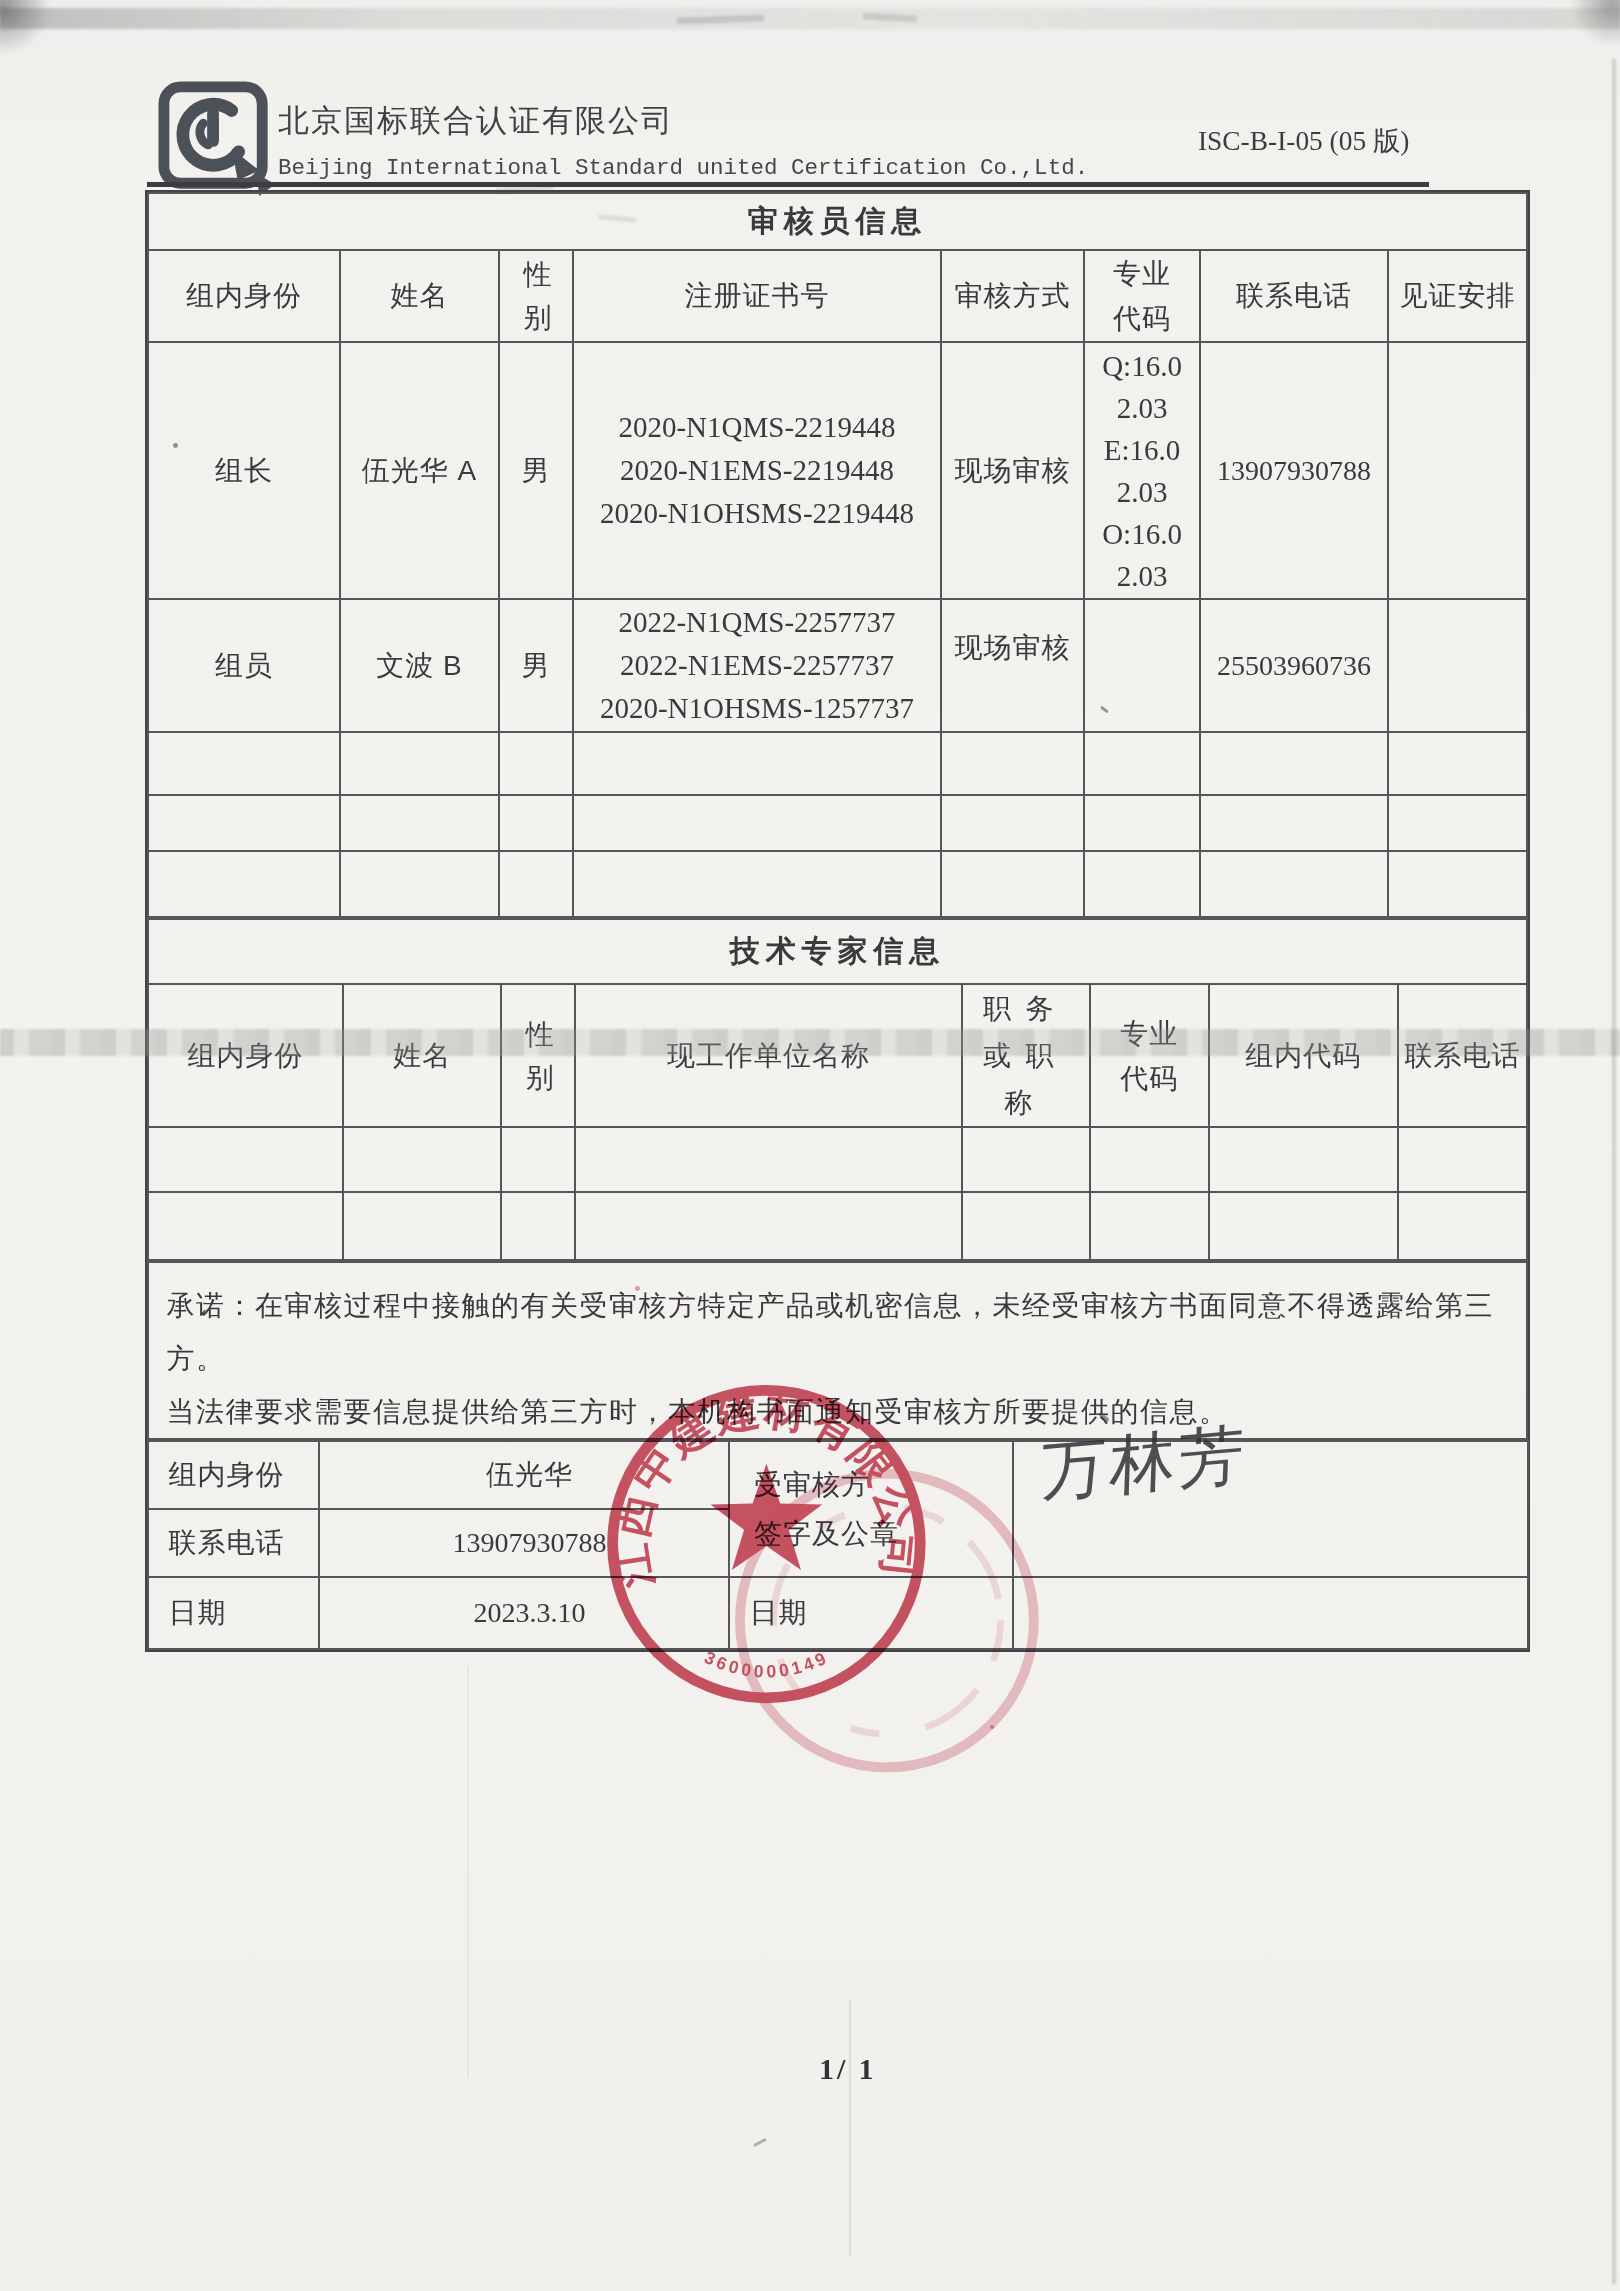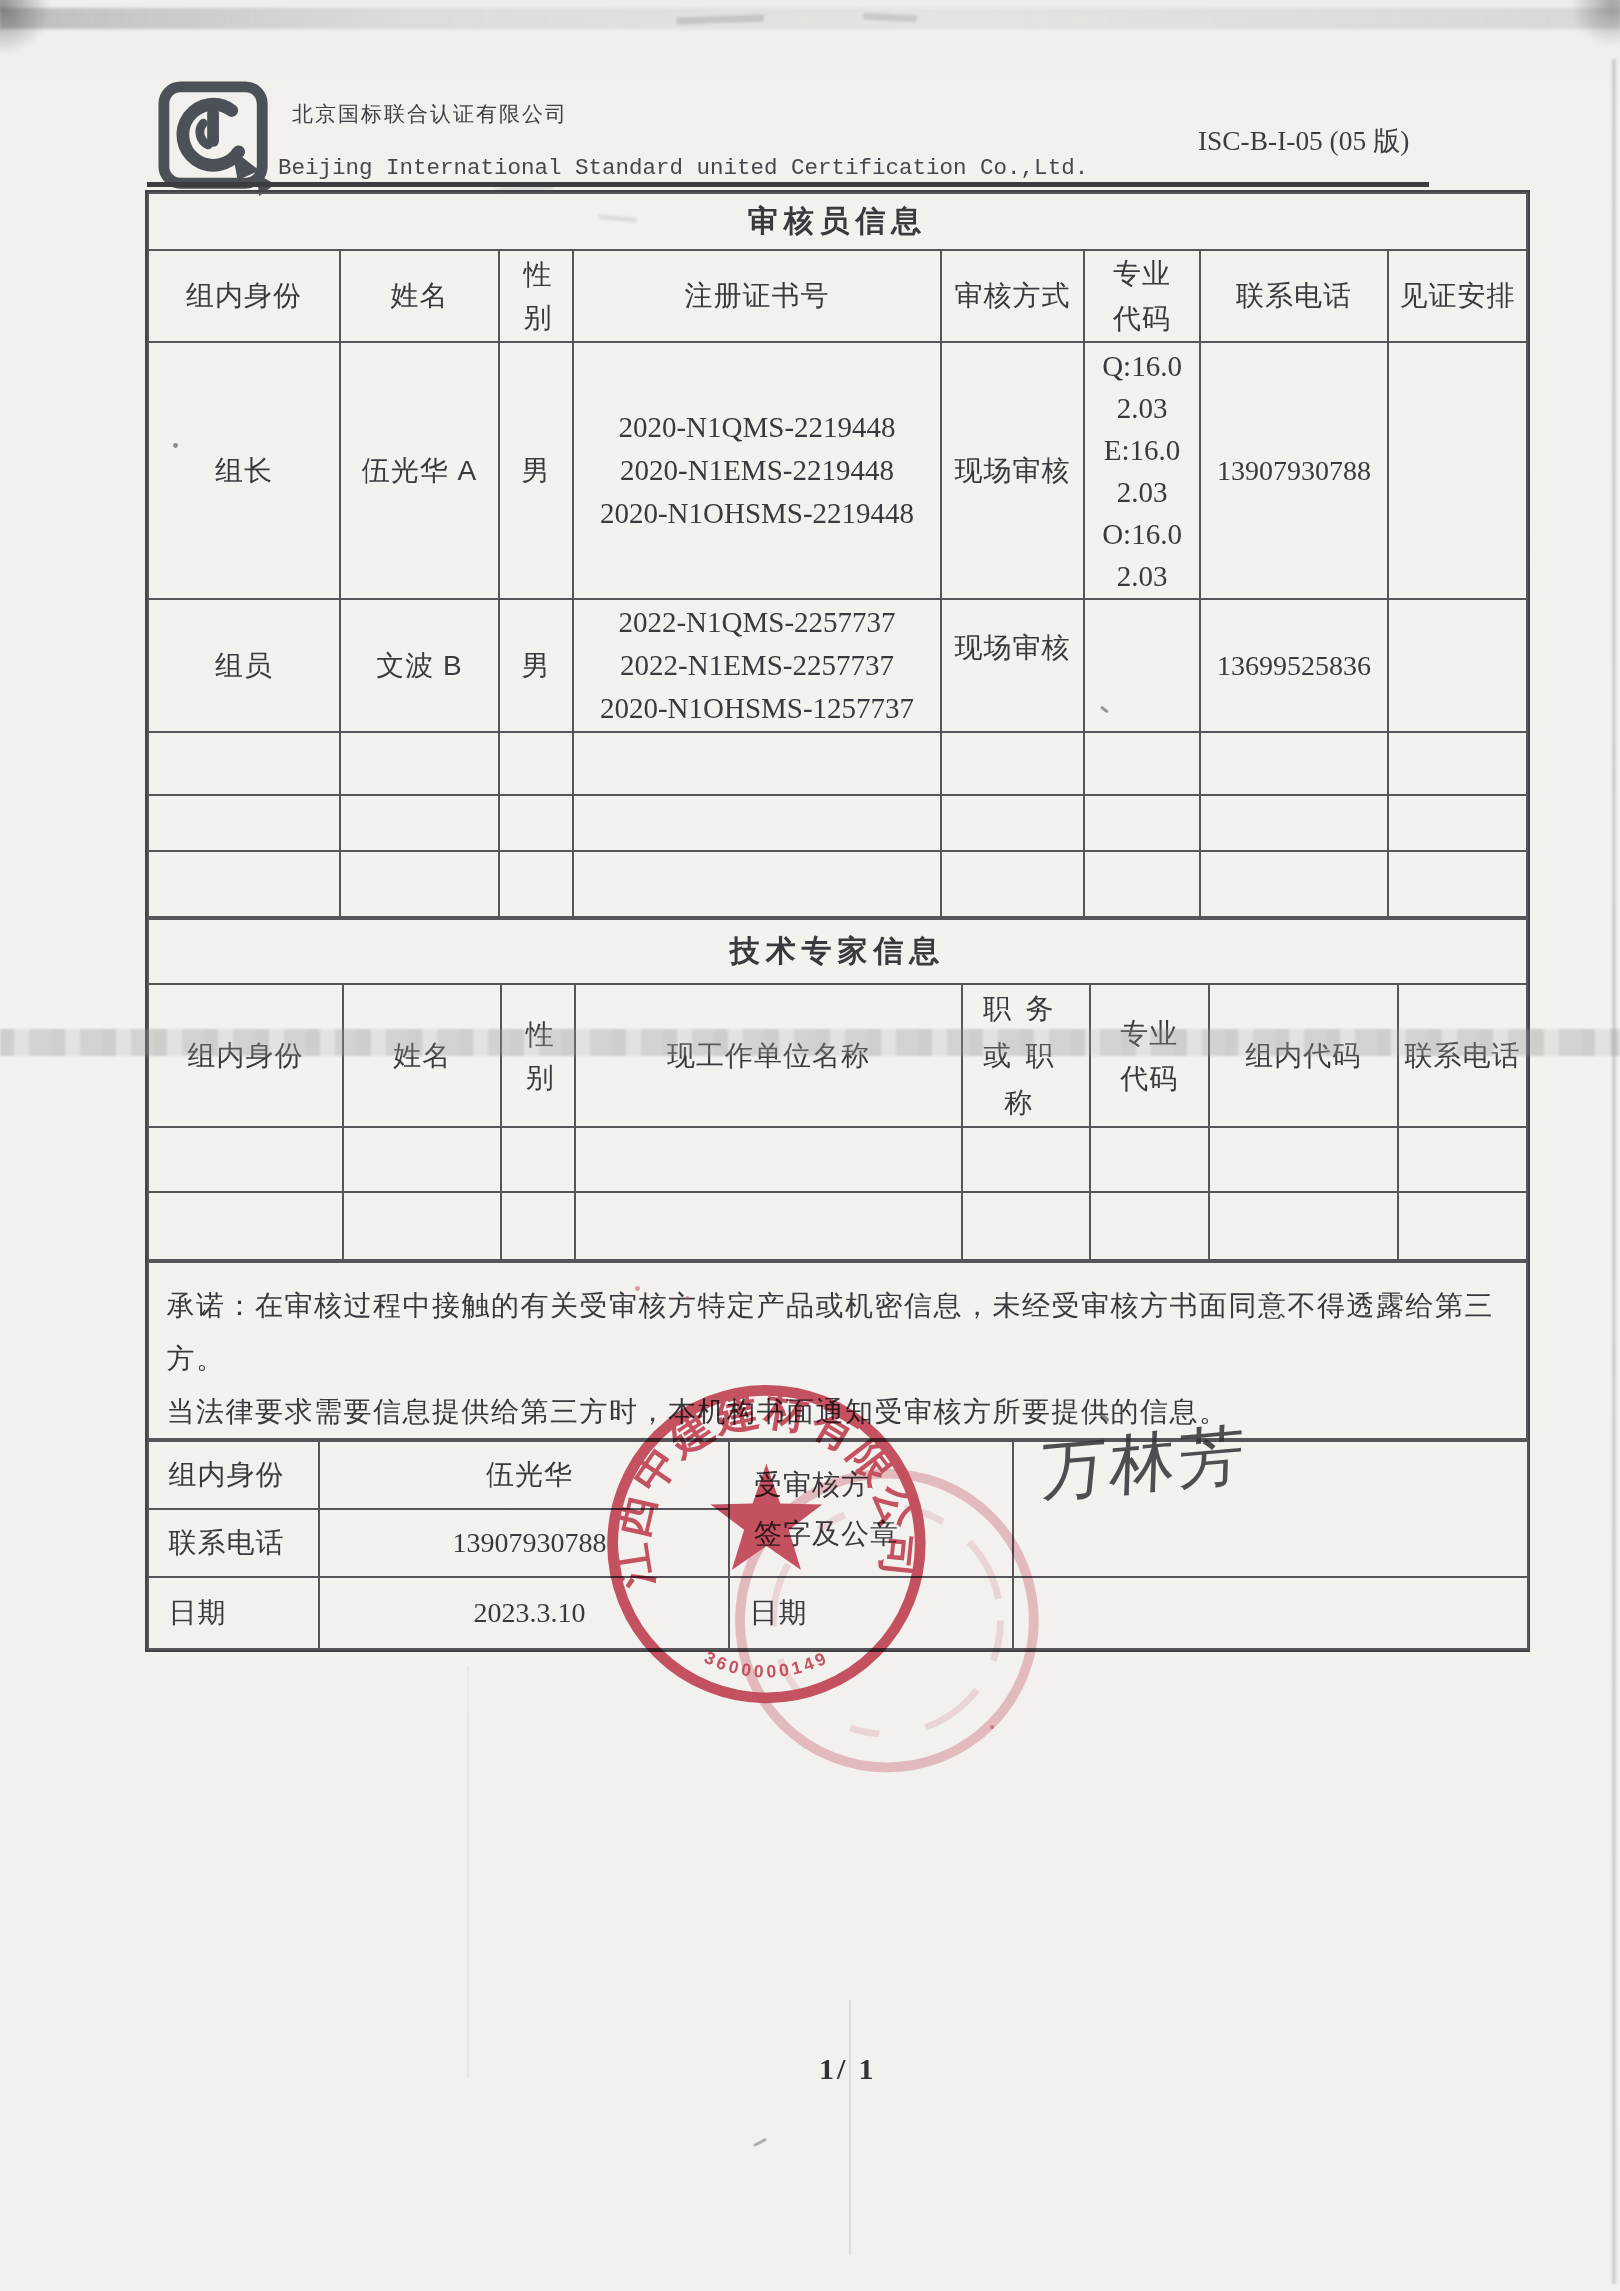"北京国标联合认证有限公司" .company-cn { font-size: 21px -> 31px; left: 292px -> 278px }
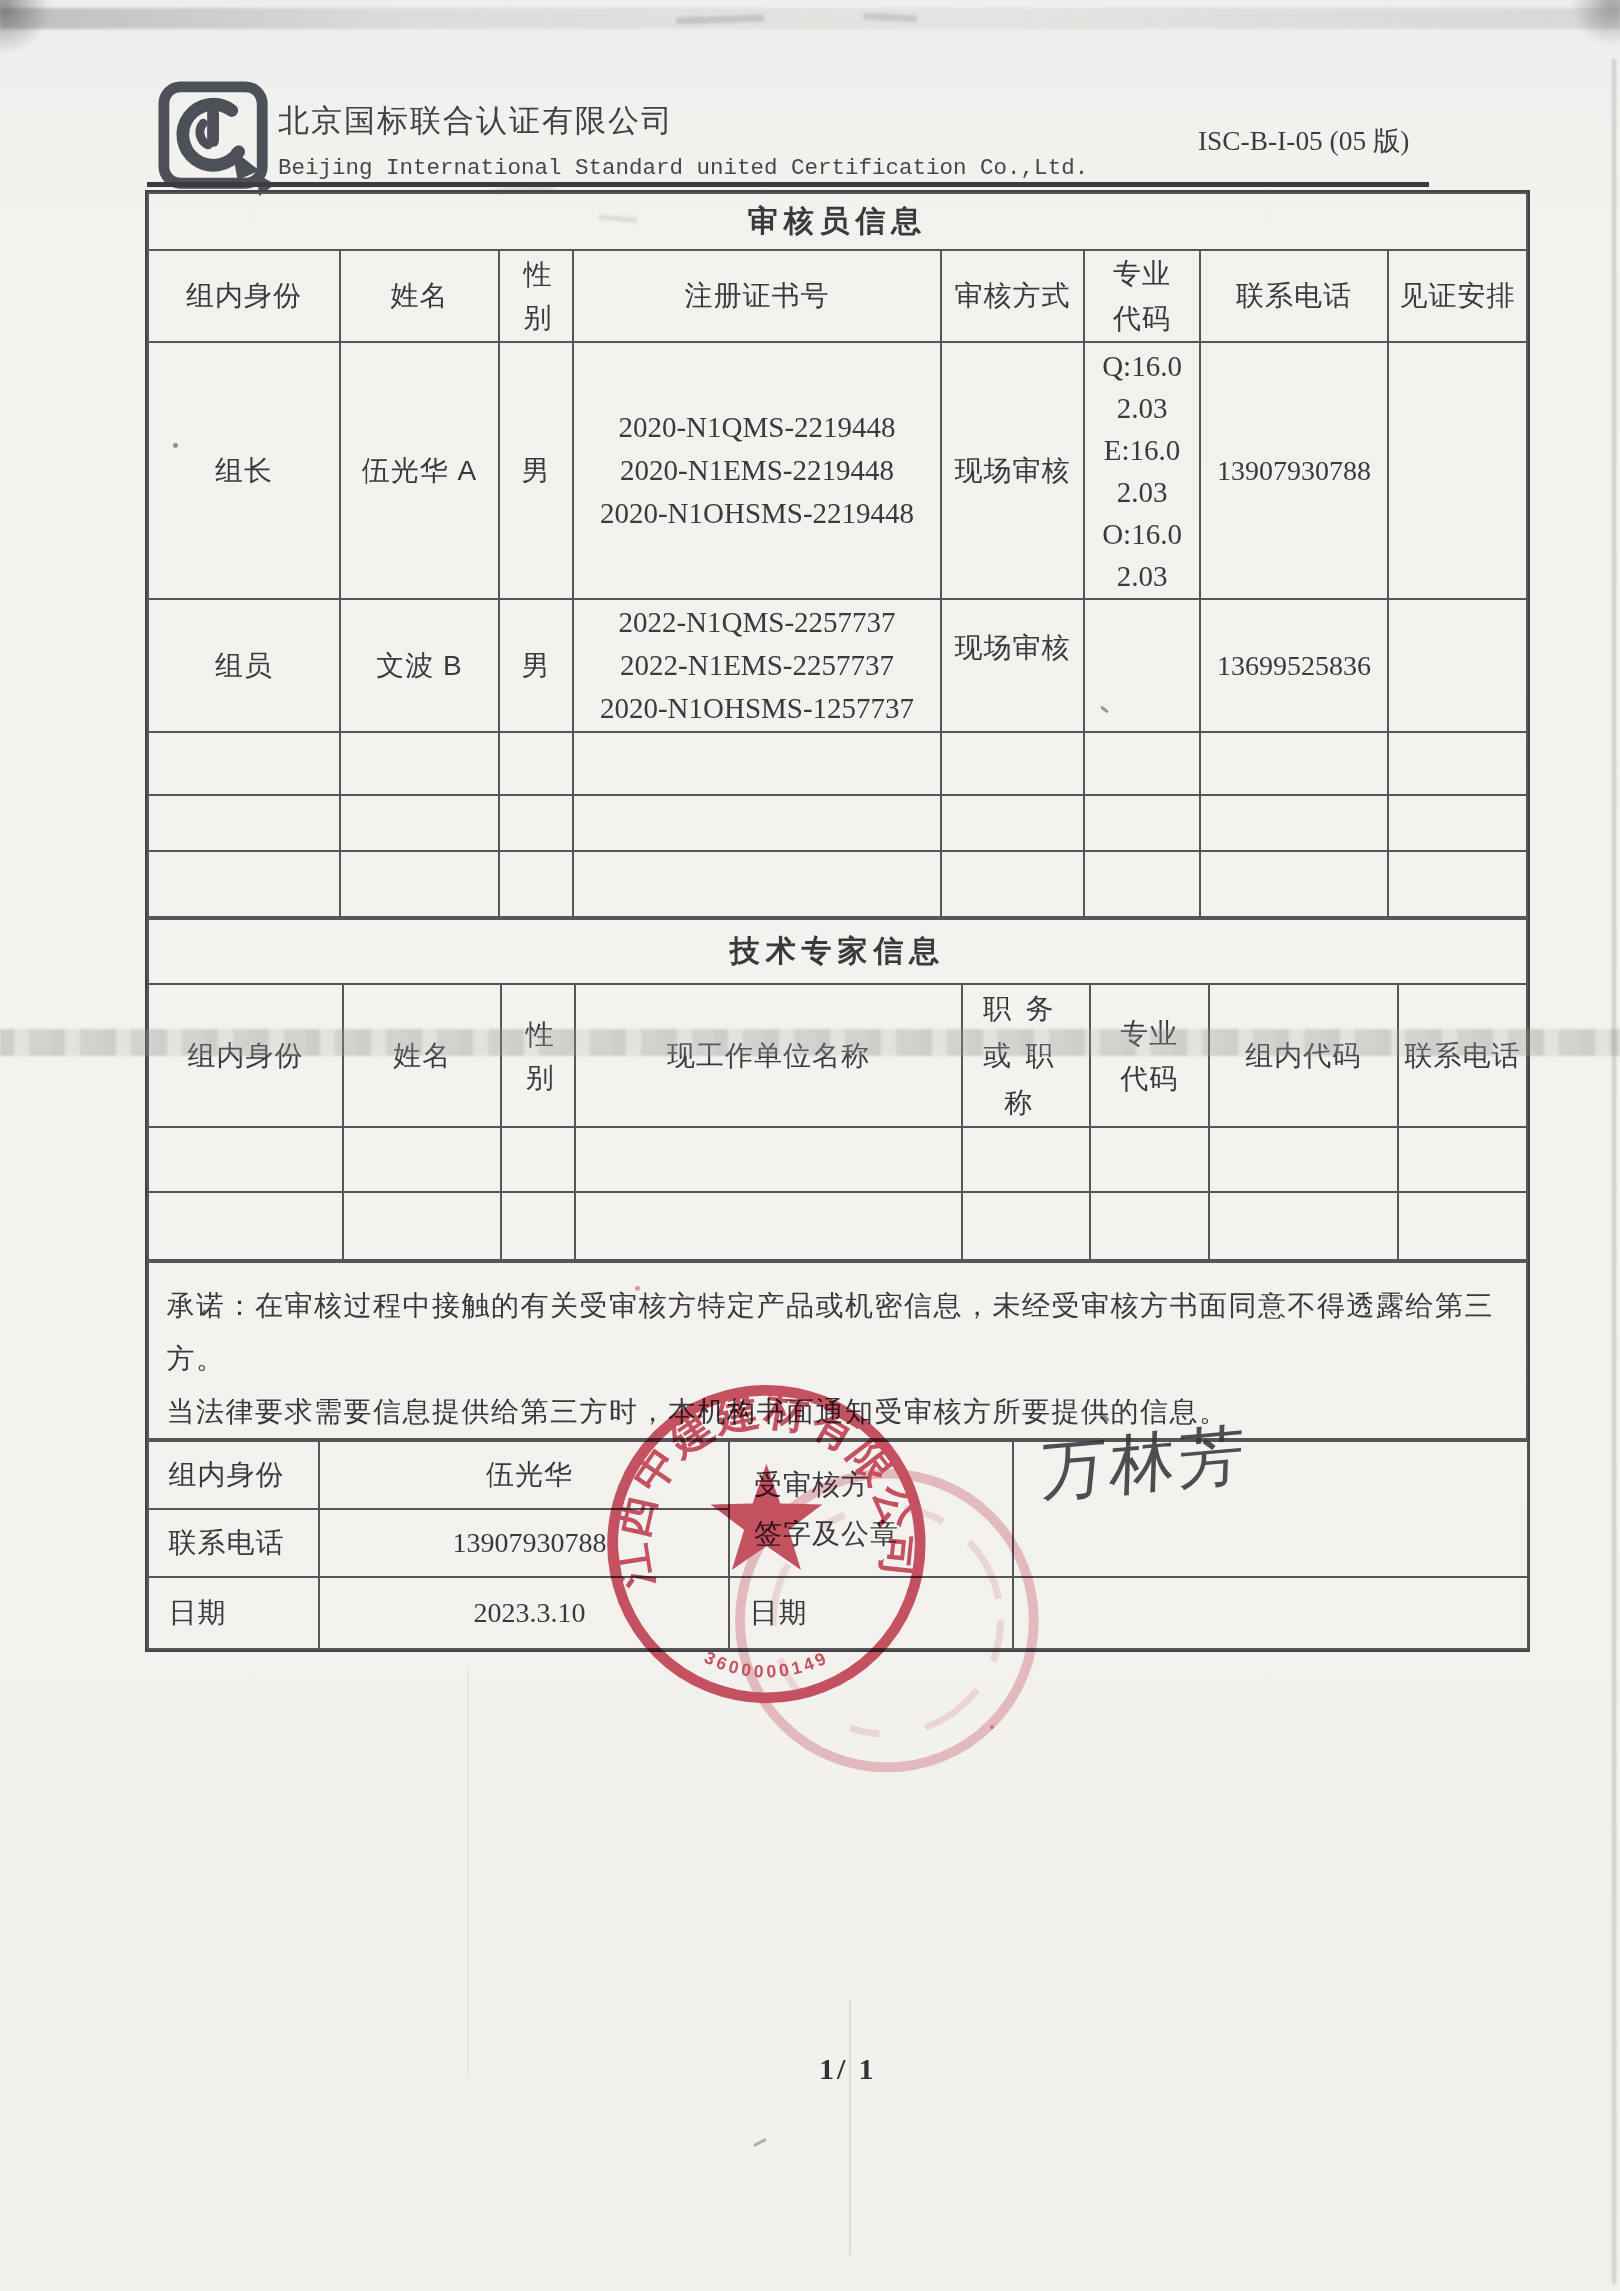"13699525836" td.serif { text: 13699525836 -> 25503960736 }
